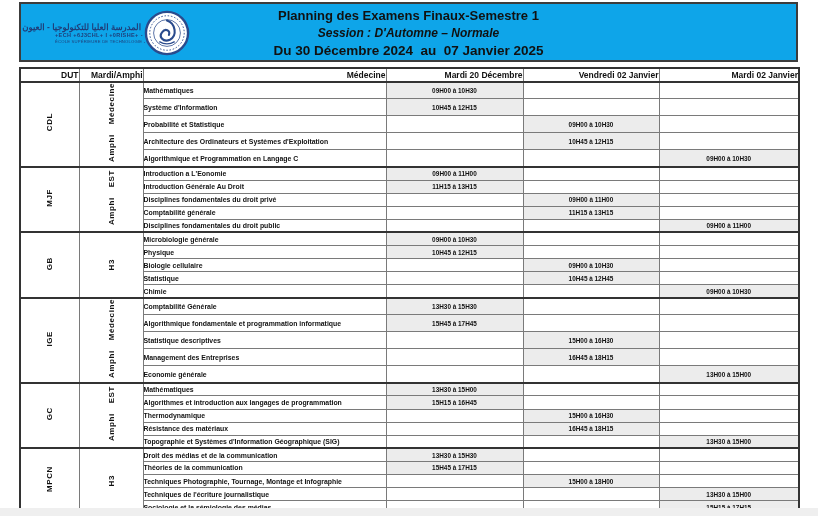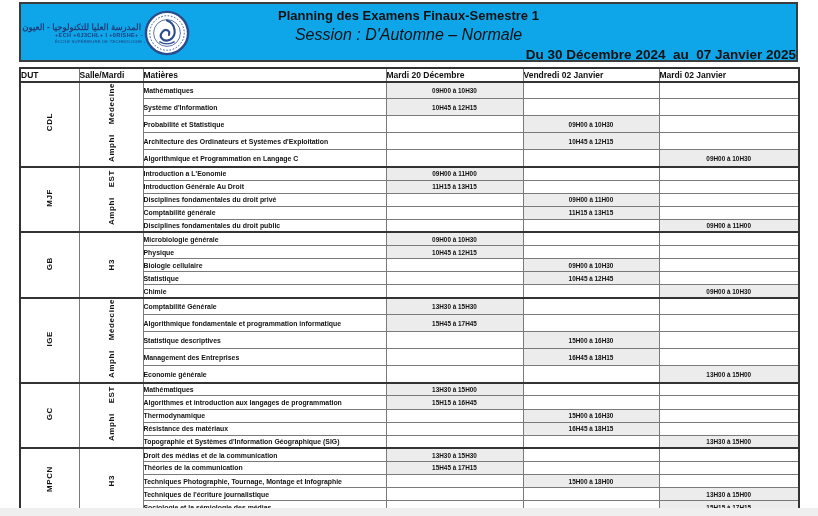"Session : D'Automne – Normale" .title-2 { font-size: 16px -> 12px; font-weight: normal -> bold }
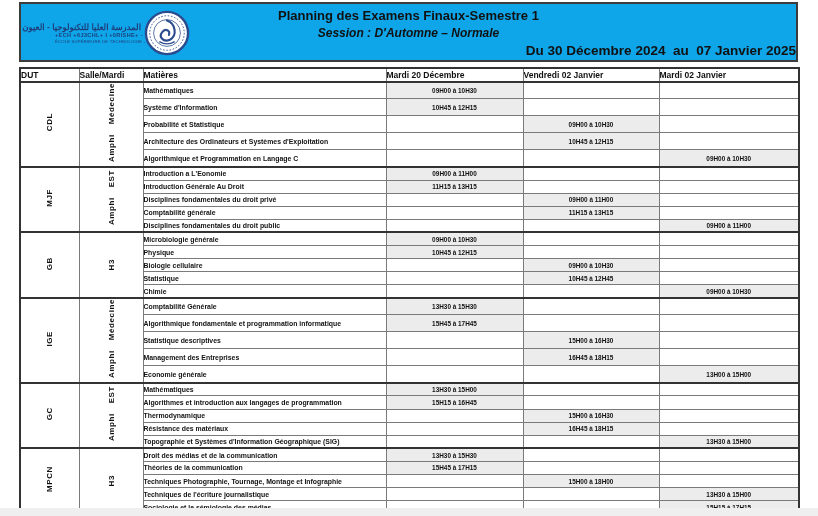"Du 30 Décembre 2024 au" .title-3 { text-align: right -> none }
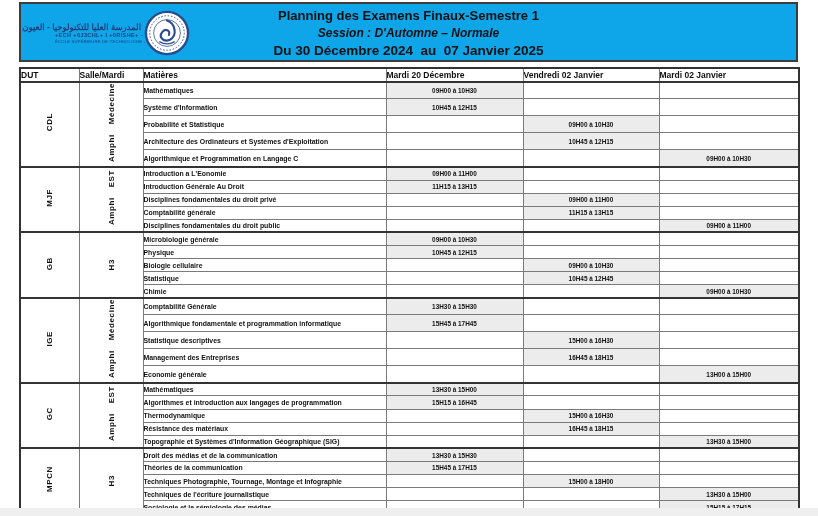"DUT" .planning thead th { text-align: left -> right }
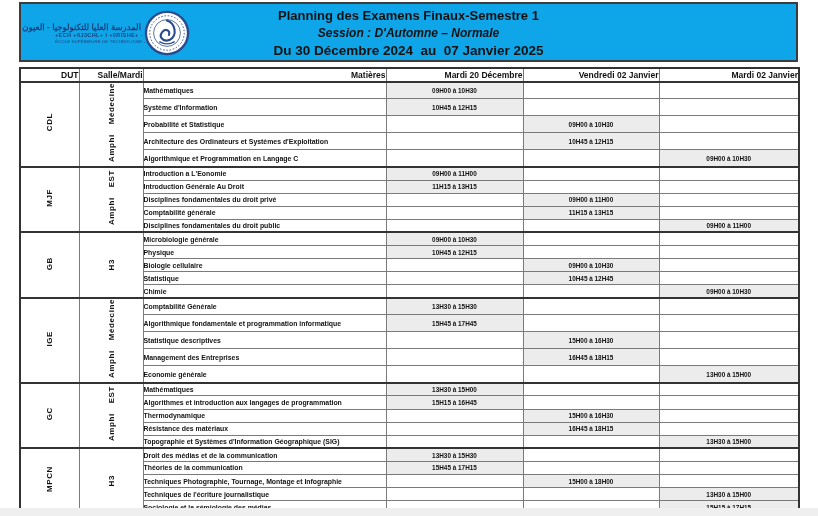"Salle/Mardi" th { text: Salle/Mardi -> Mardi/Amphi }
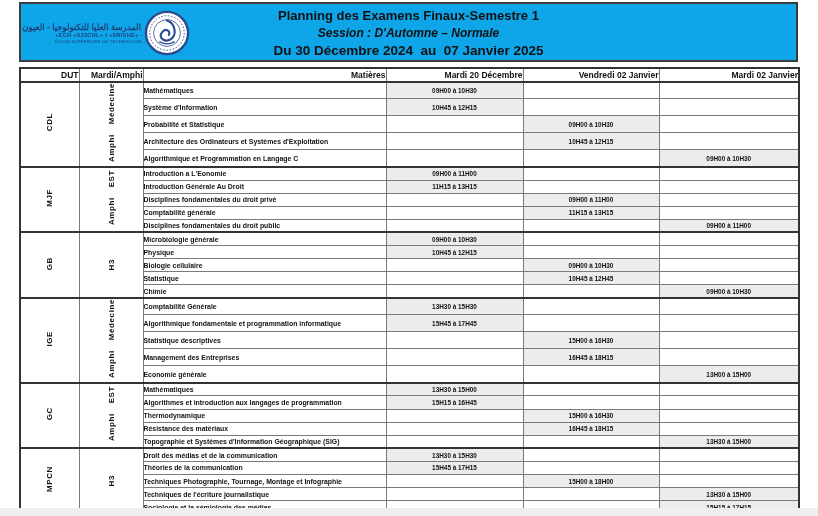"Matières" th { text: Matières -> Médecine }
